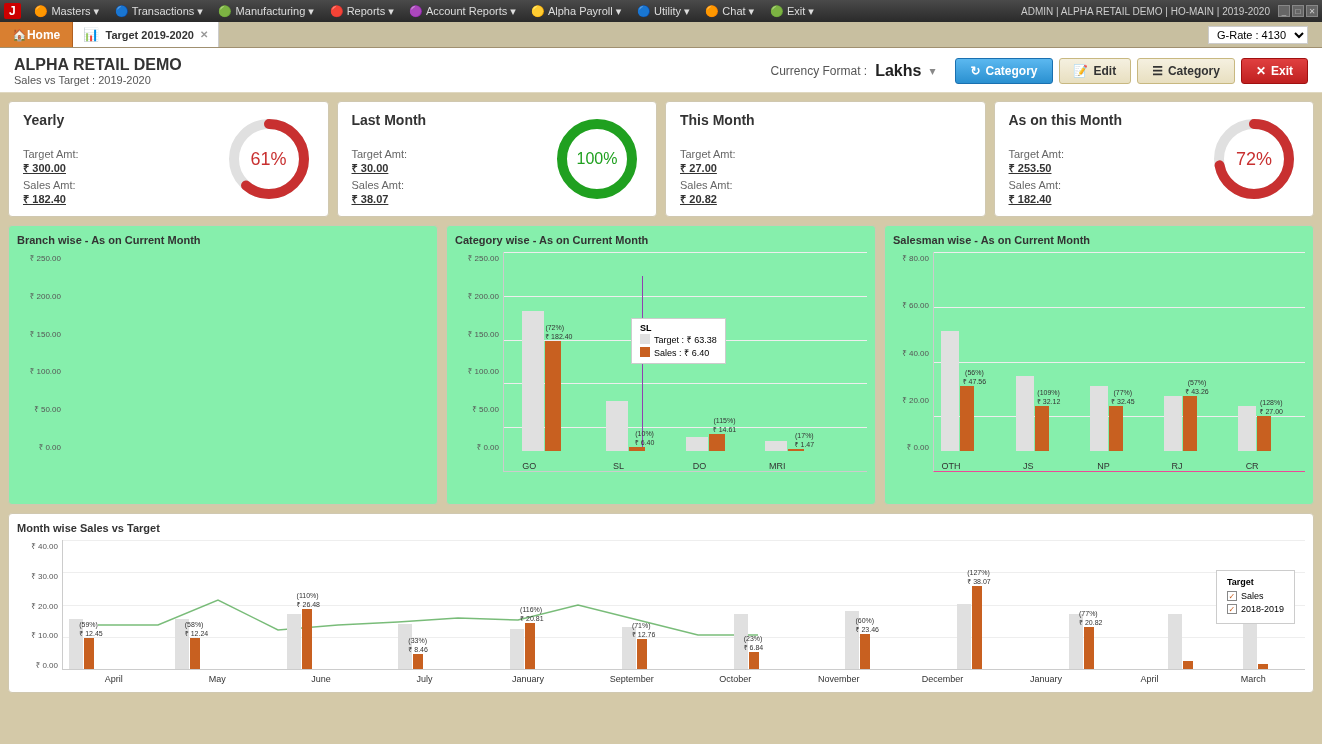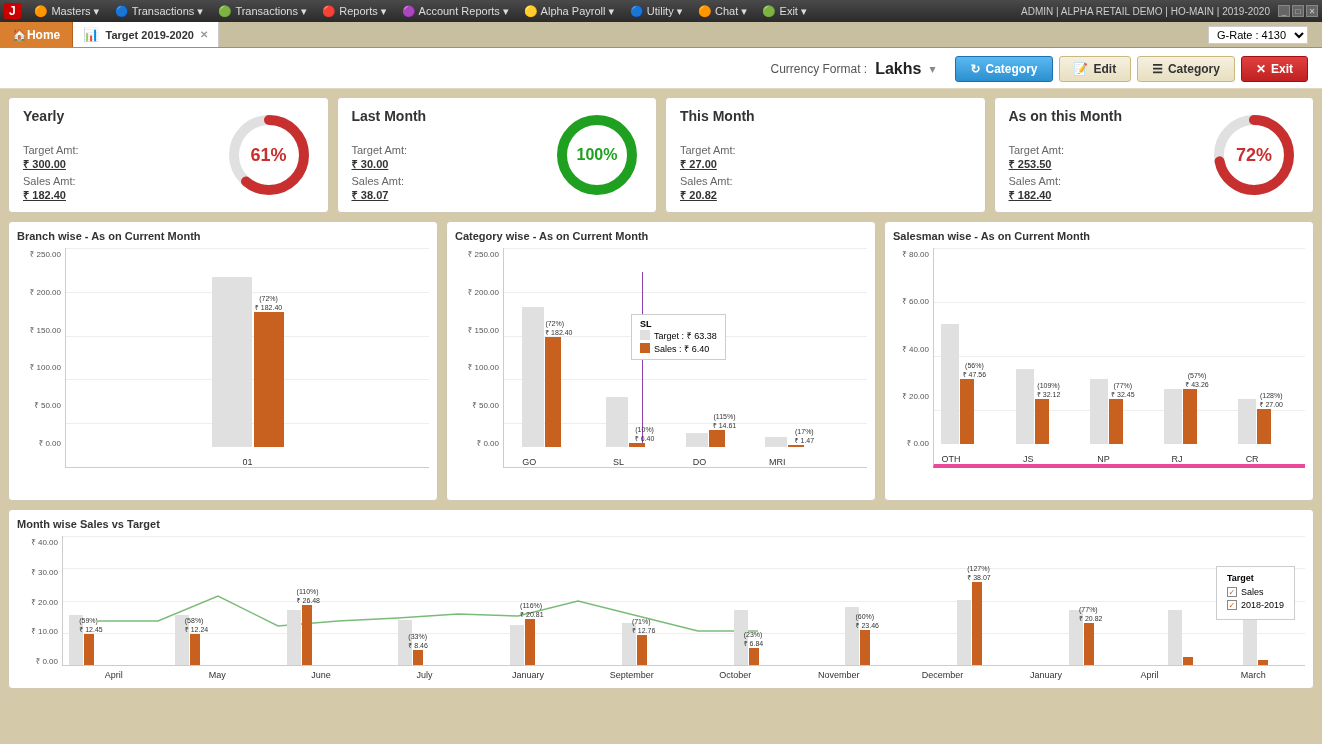"🟢 Transactions ▾" span.menu-item { text: Transactions -> Manufacturing }
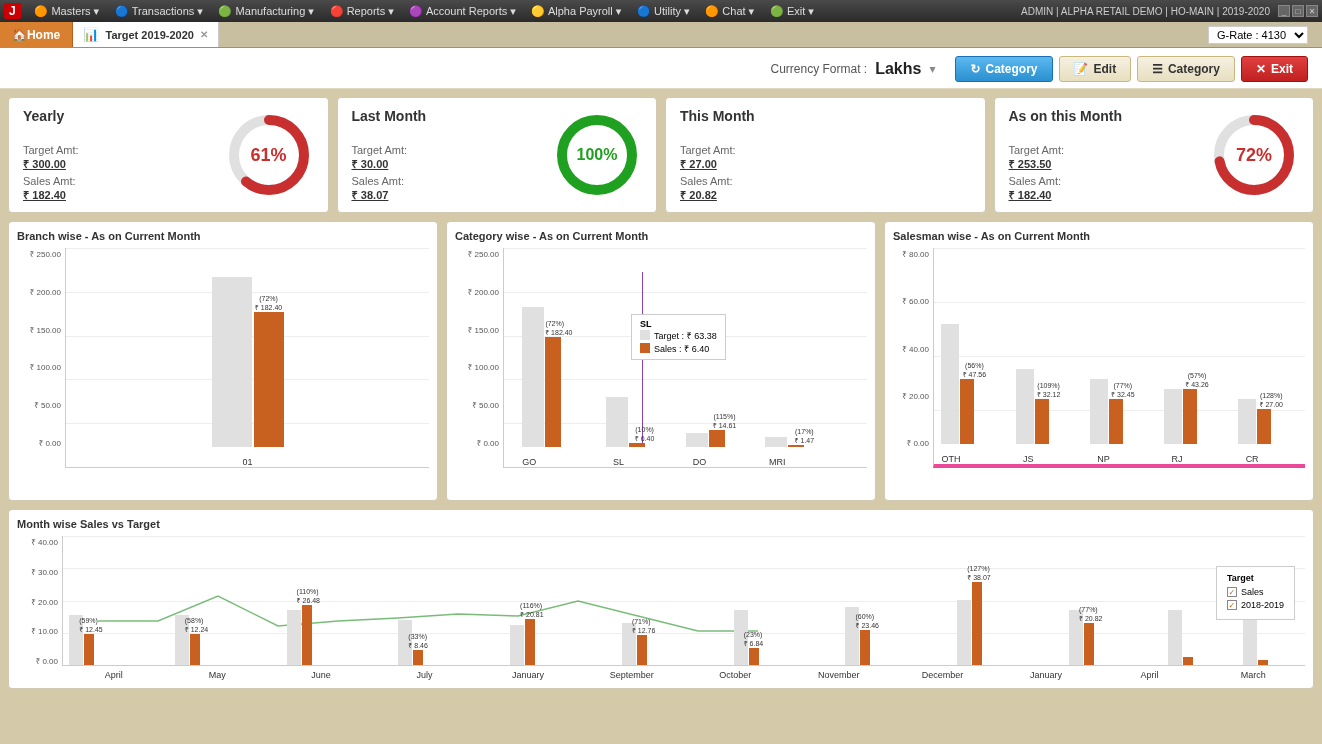"ALPHA RETAIL DEMO" div.header-title { html: none -> <div> <h2>ALPHA RETAIL DEMO</h2> <p>Sales vs Target : 2019-2020</p> </div> }
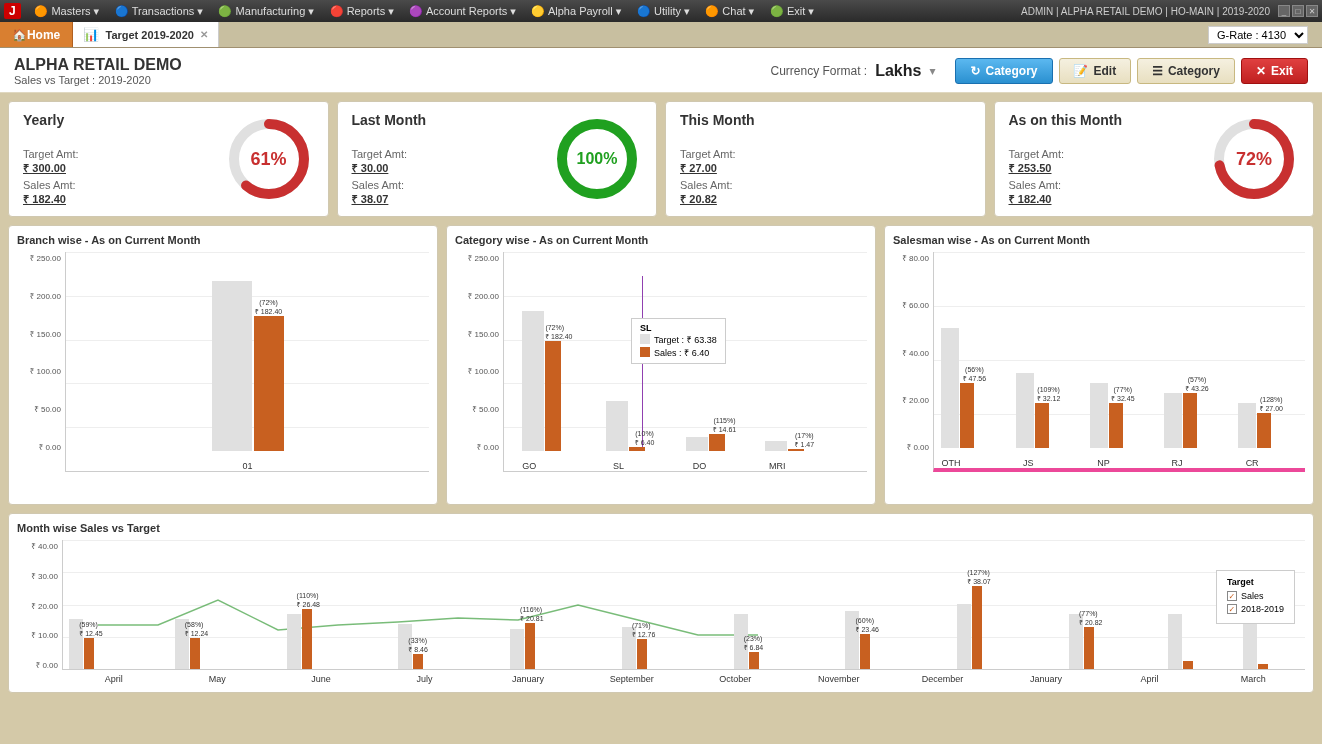"61%" .donut-center { font-weight: bold -> normal }
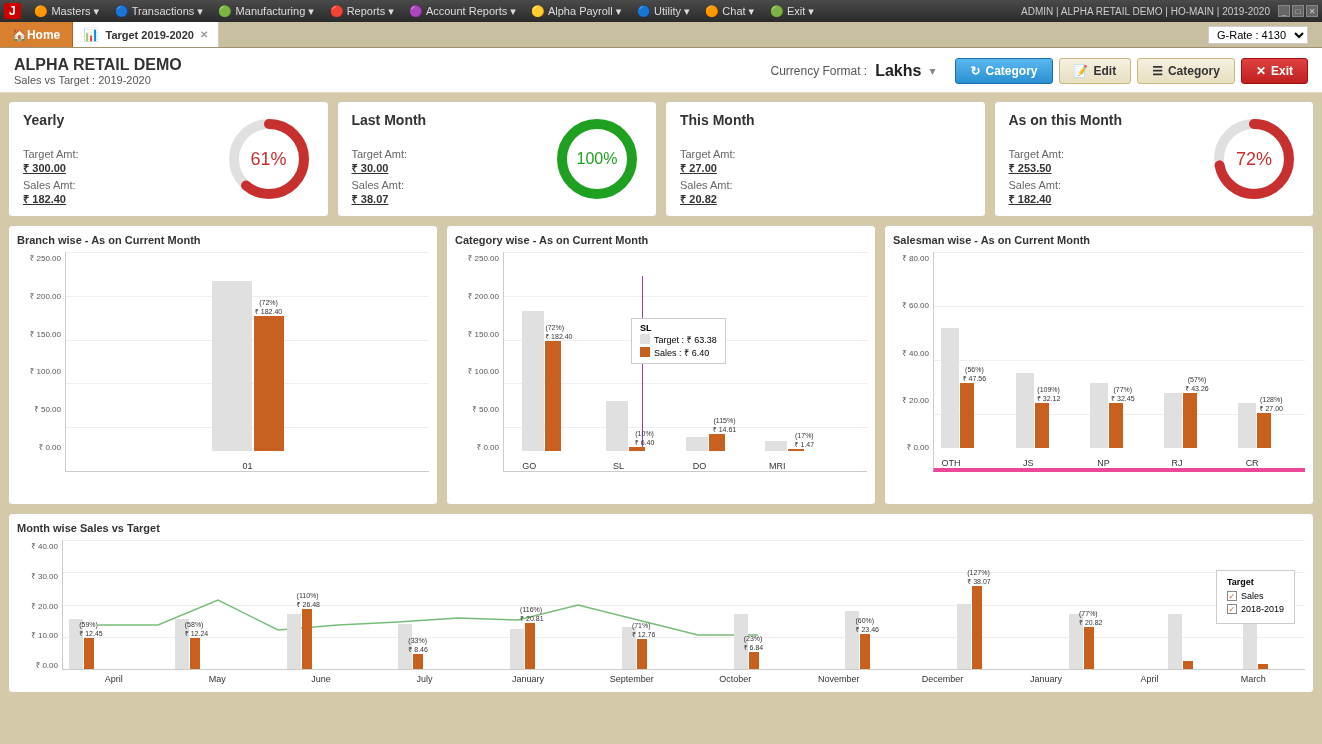"Branch wise - As on" .chart-box { background: #ffffff -> #86efac }
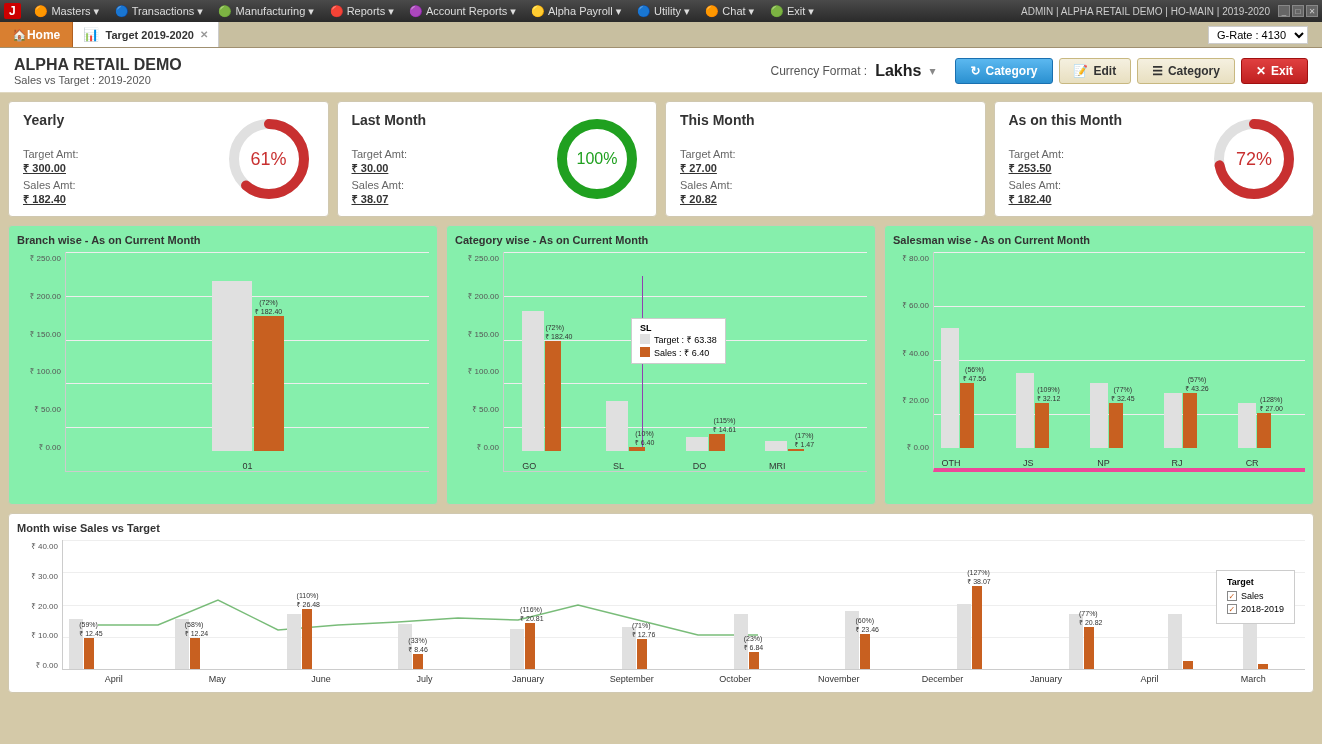"01" div { html: <div> <div></div> <div></div> <div></div> <div></div> <div></div> <div> <div></div> <div> <div>₹ 182.40</div> <div>(72%)</div> </div> </div> <div>01</div> </div> -> none }
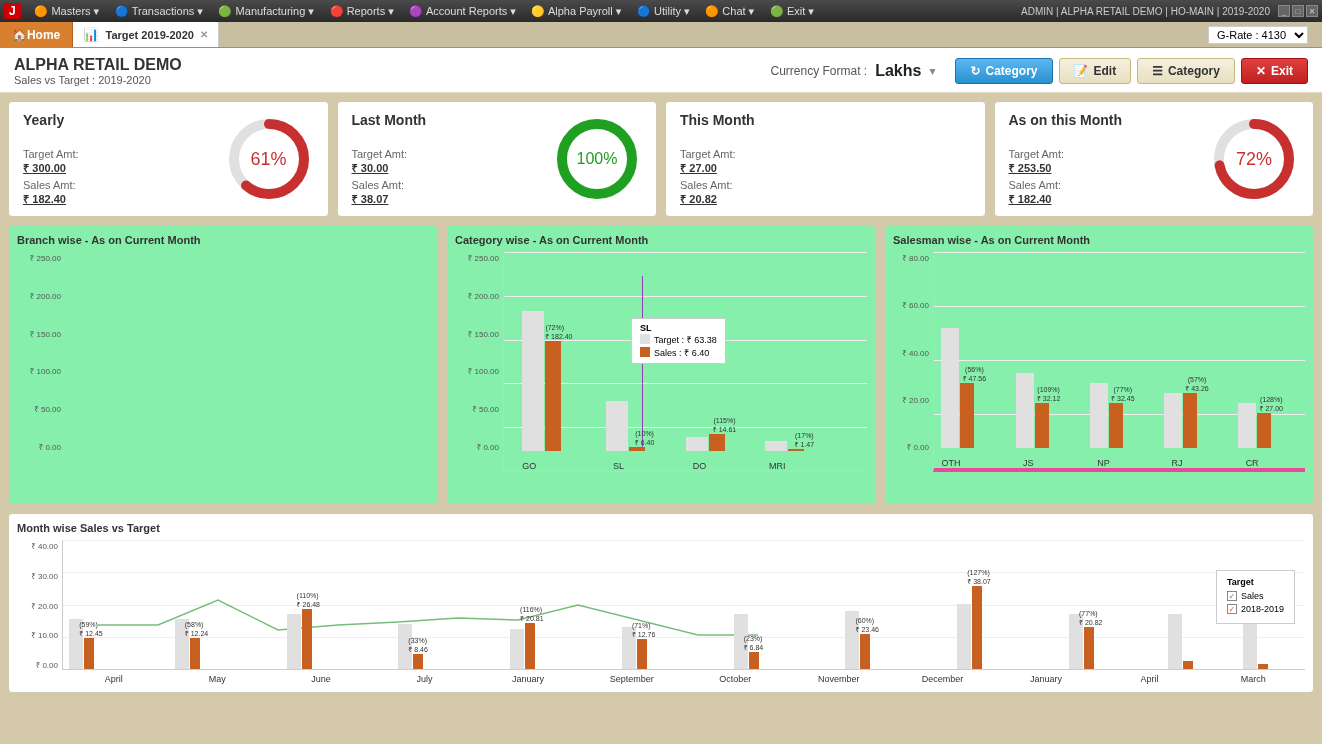"OTH" div { border-bottom: 4px solid #ec4899 -> 1px solid #ec4899 }
